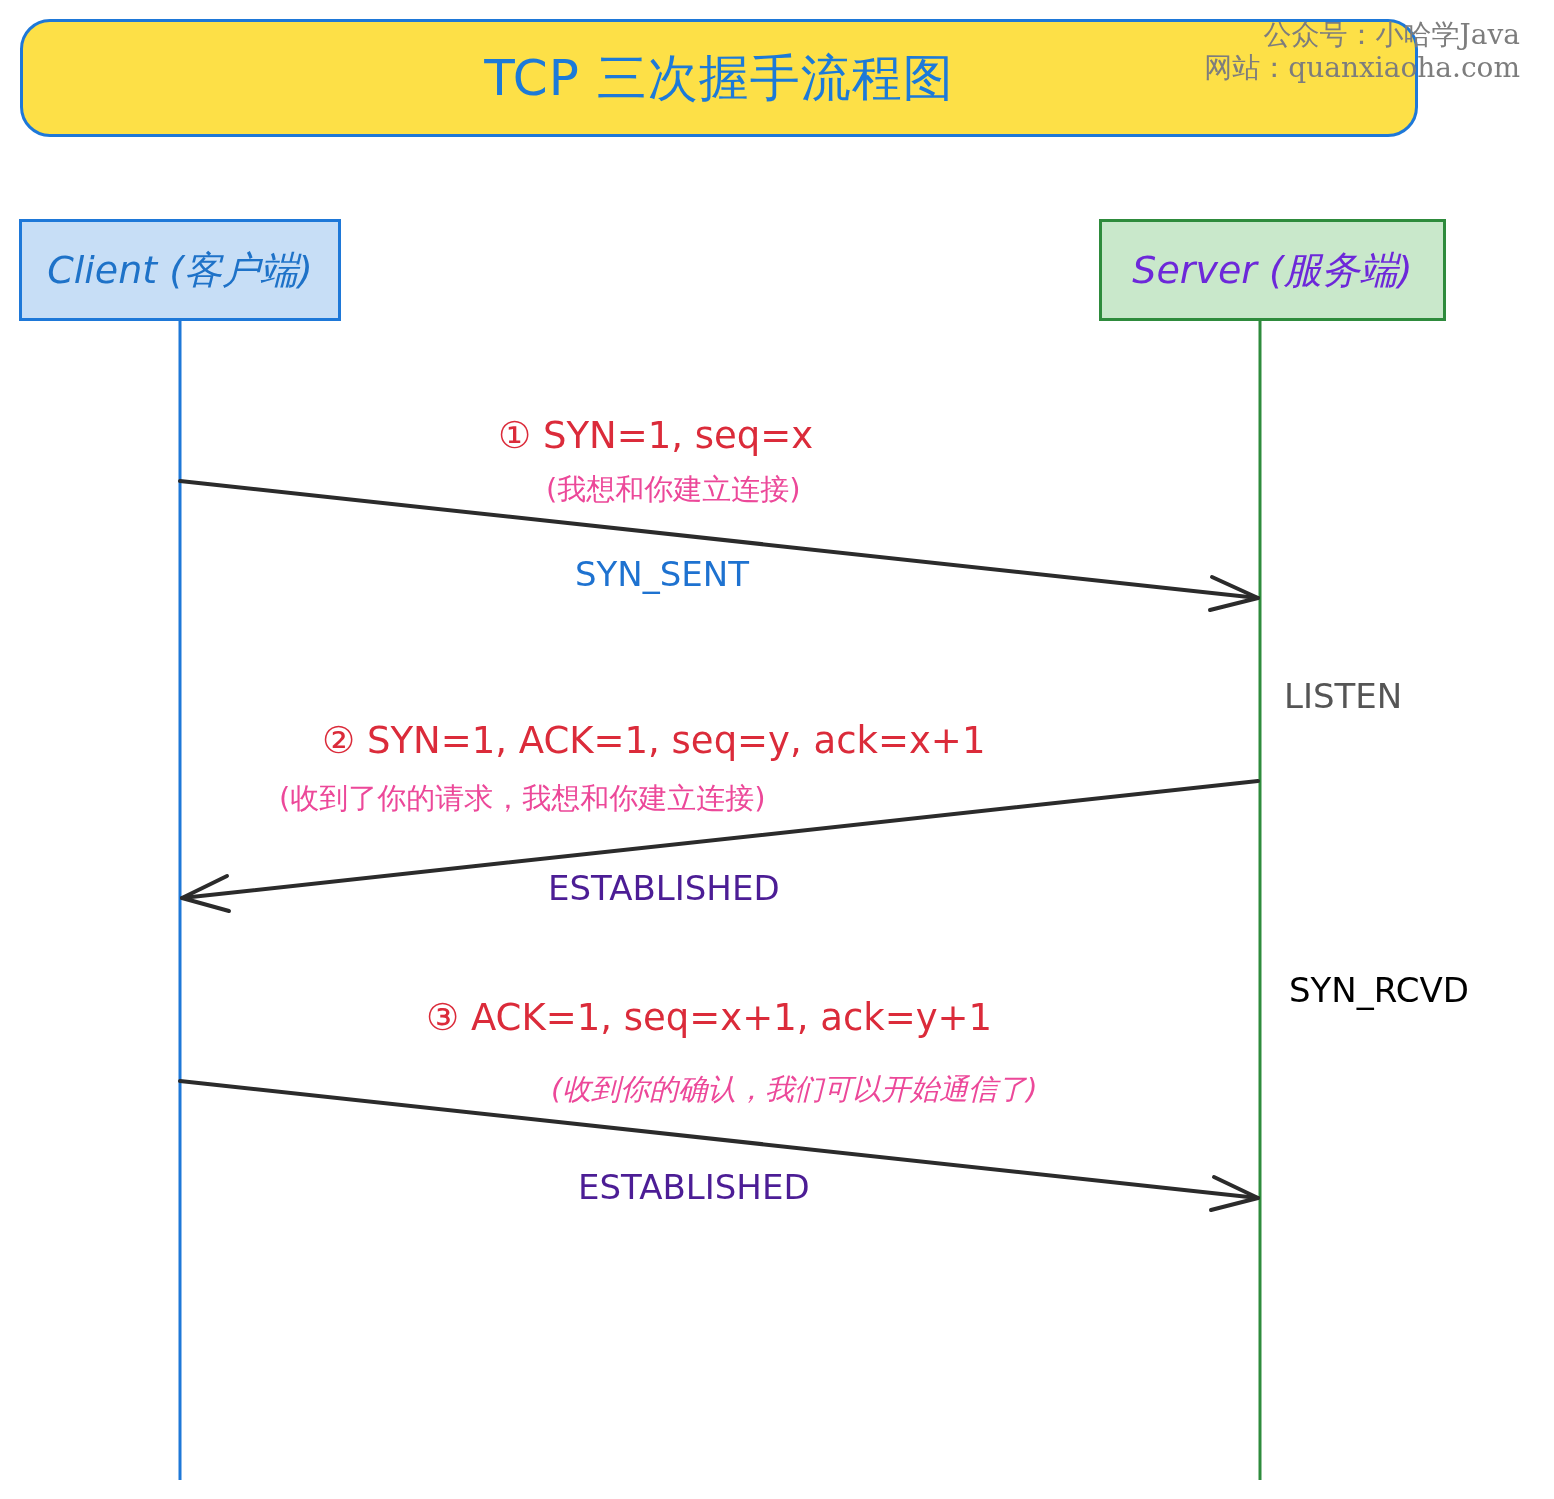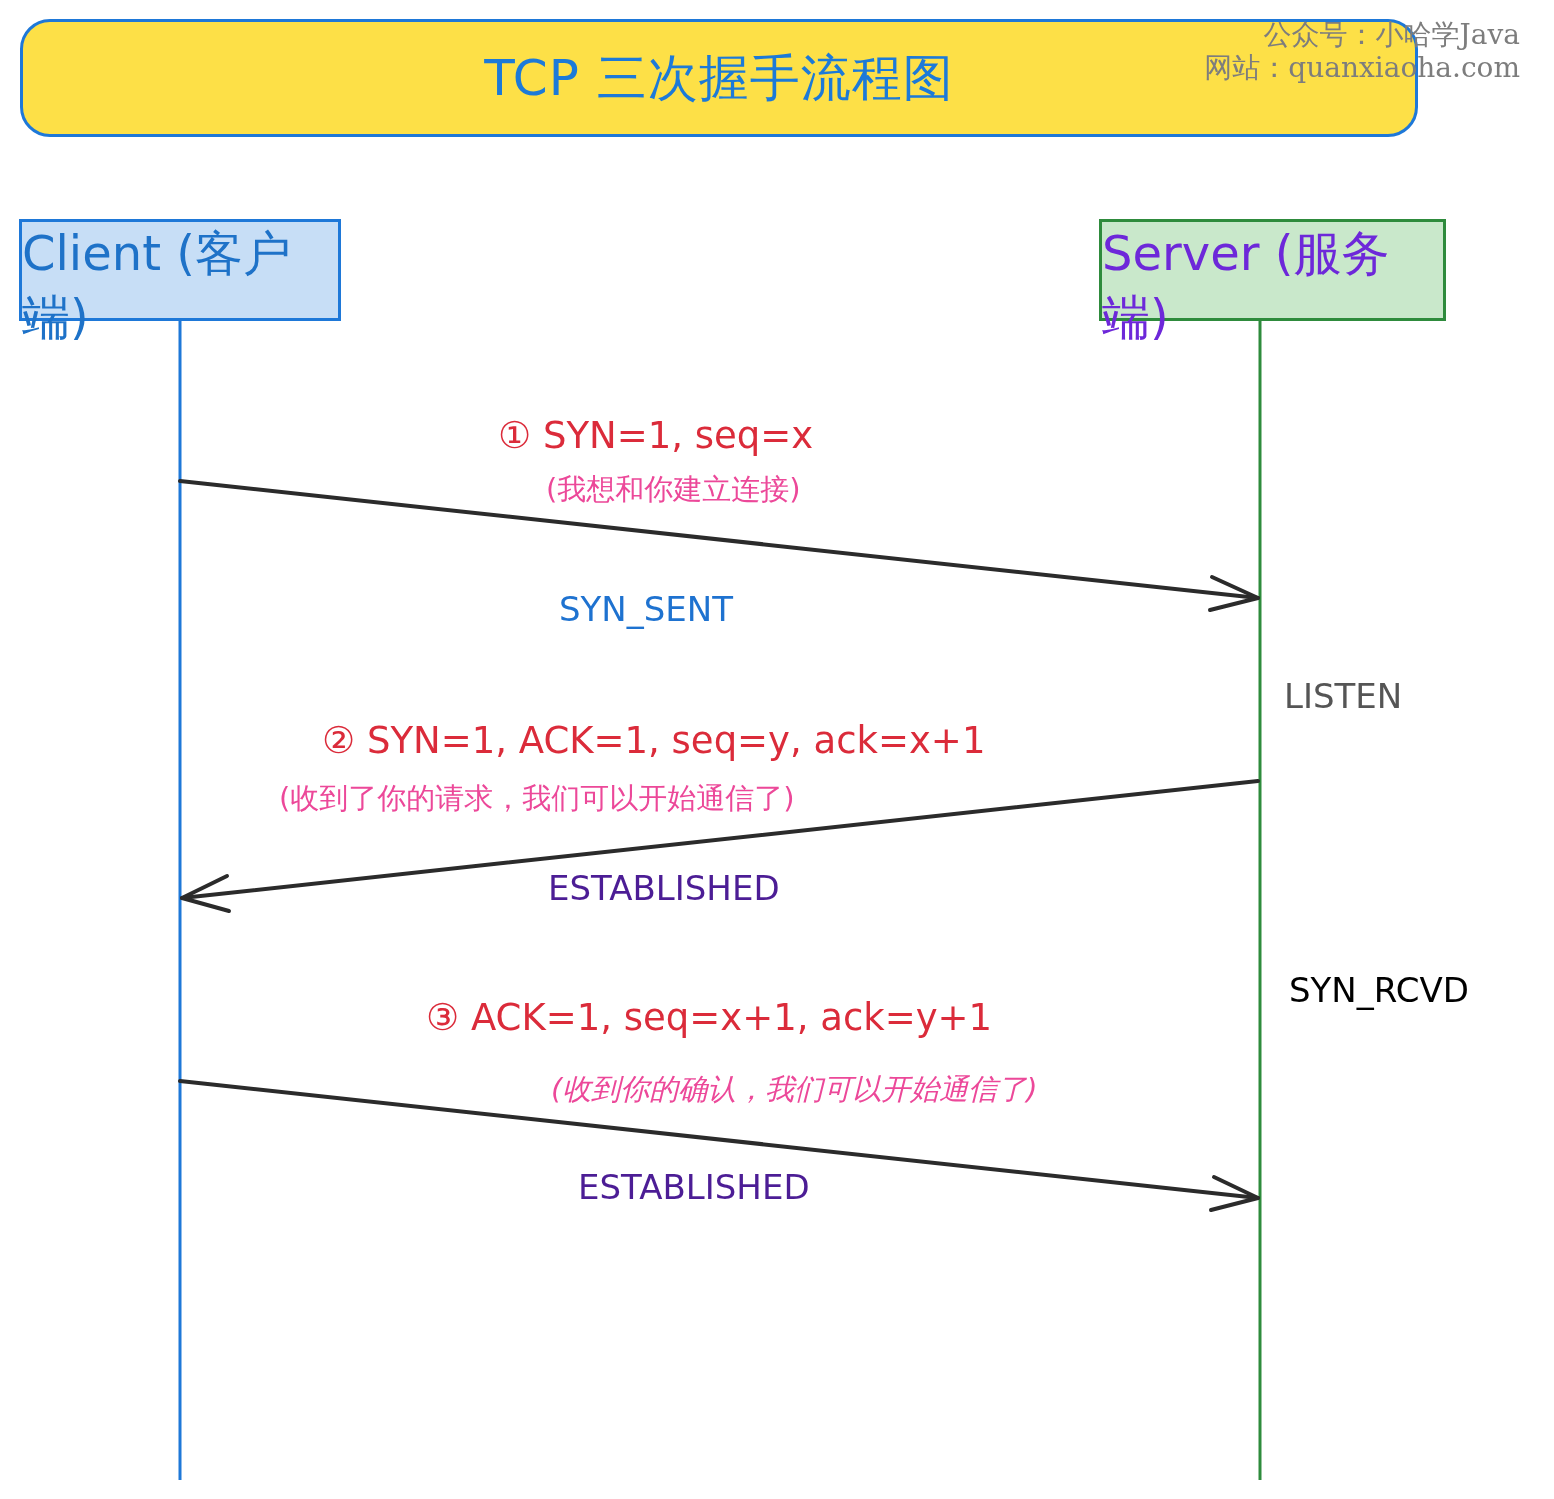"Client (客户端)" .actor { align-items: none -> center; font-size: 48px -> 38px; font-style: none -> italic }
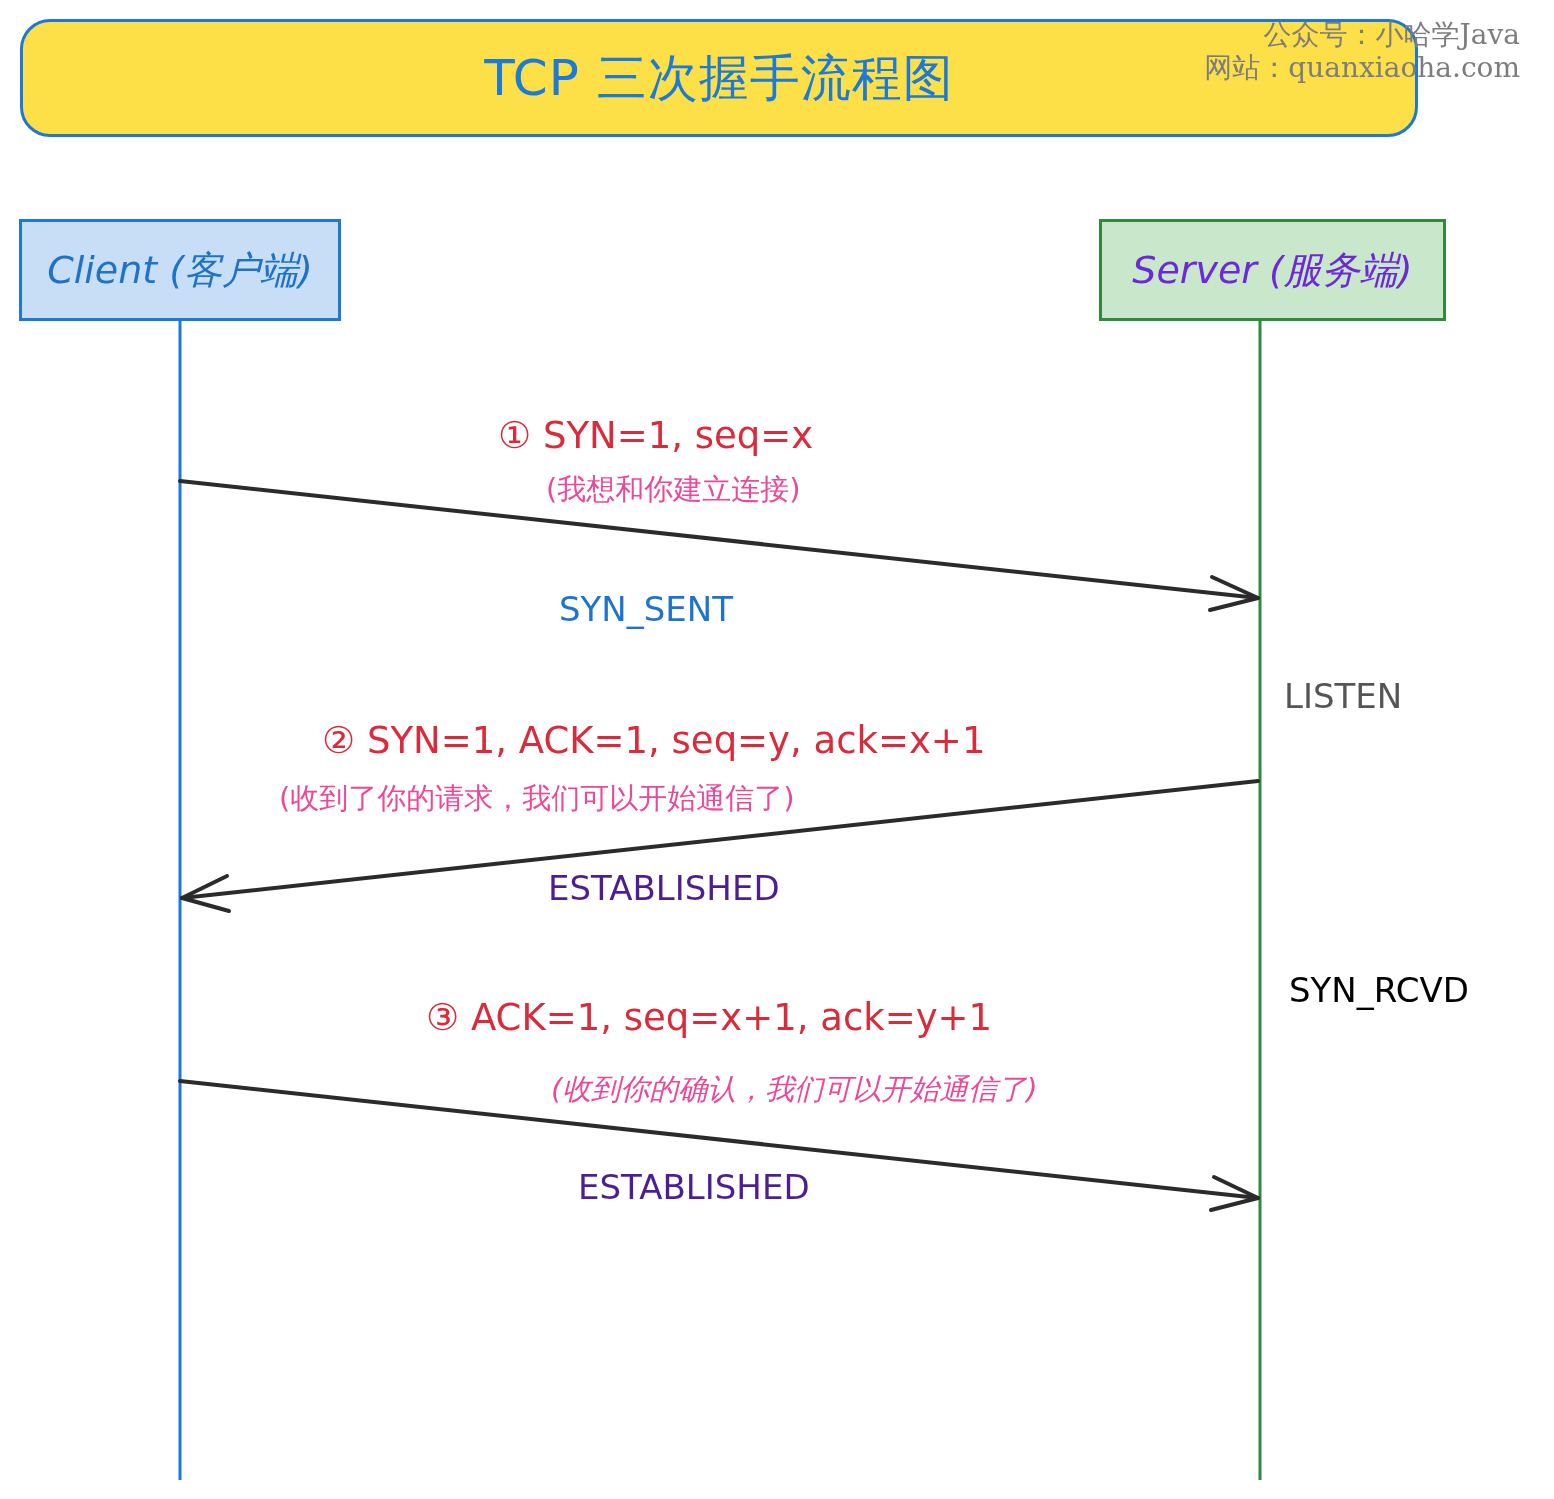"SYN_SENT" div.abs { left: 559px -> 575px; margin-top: 35px -> none }
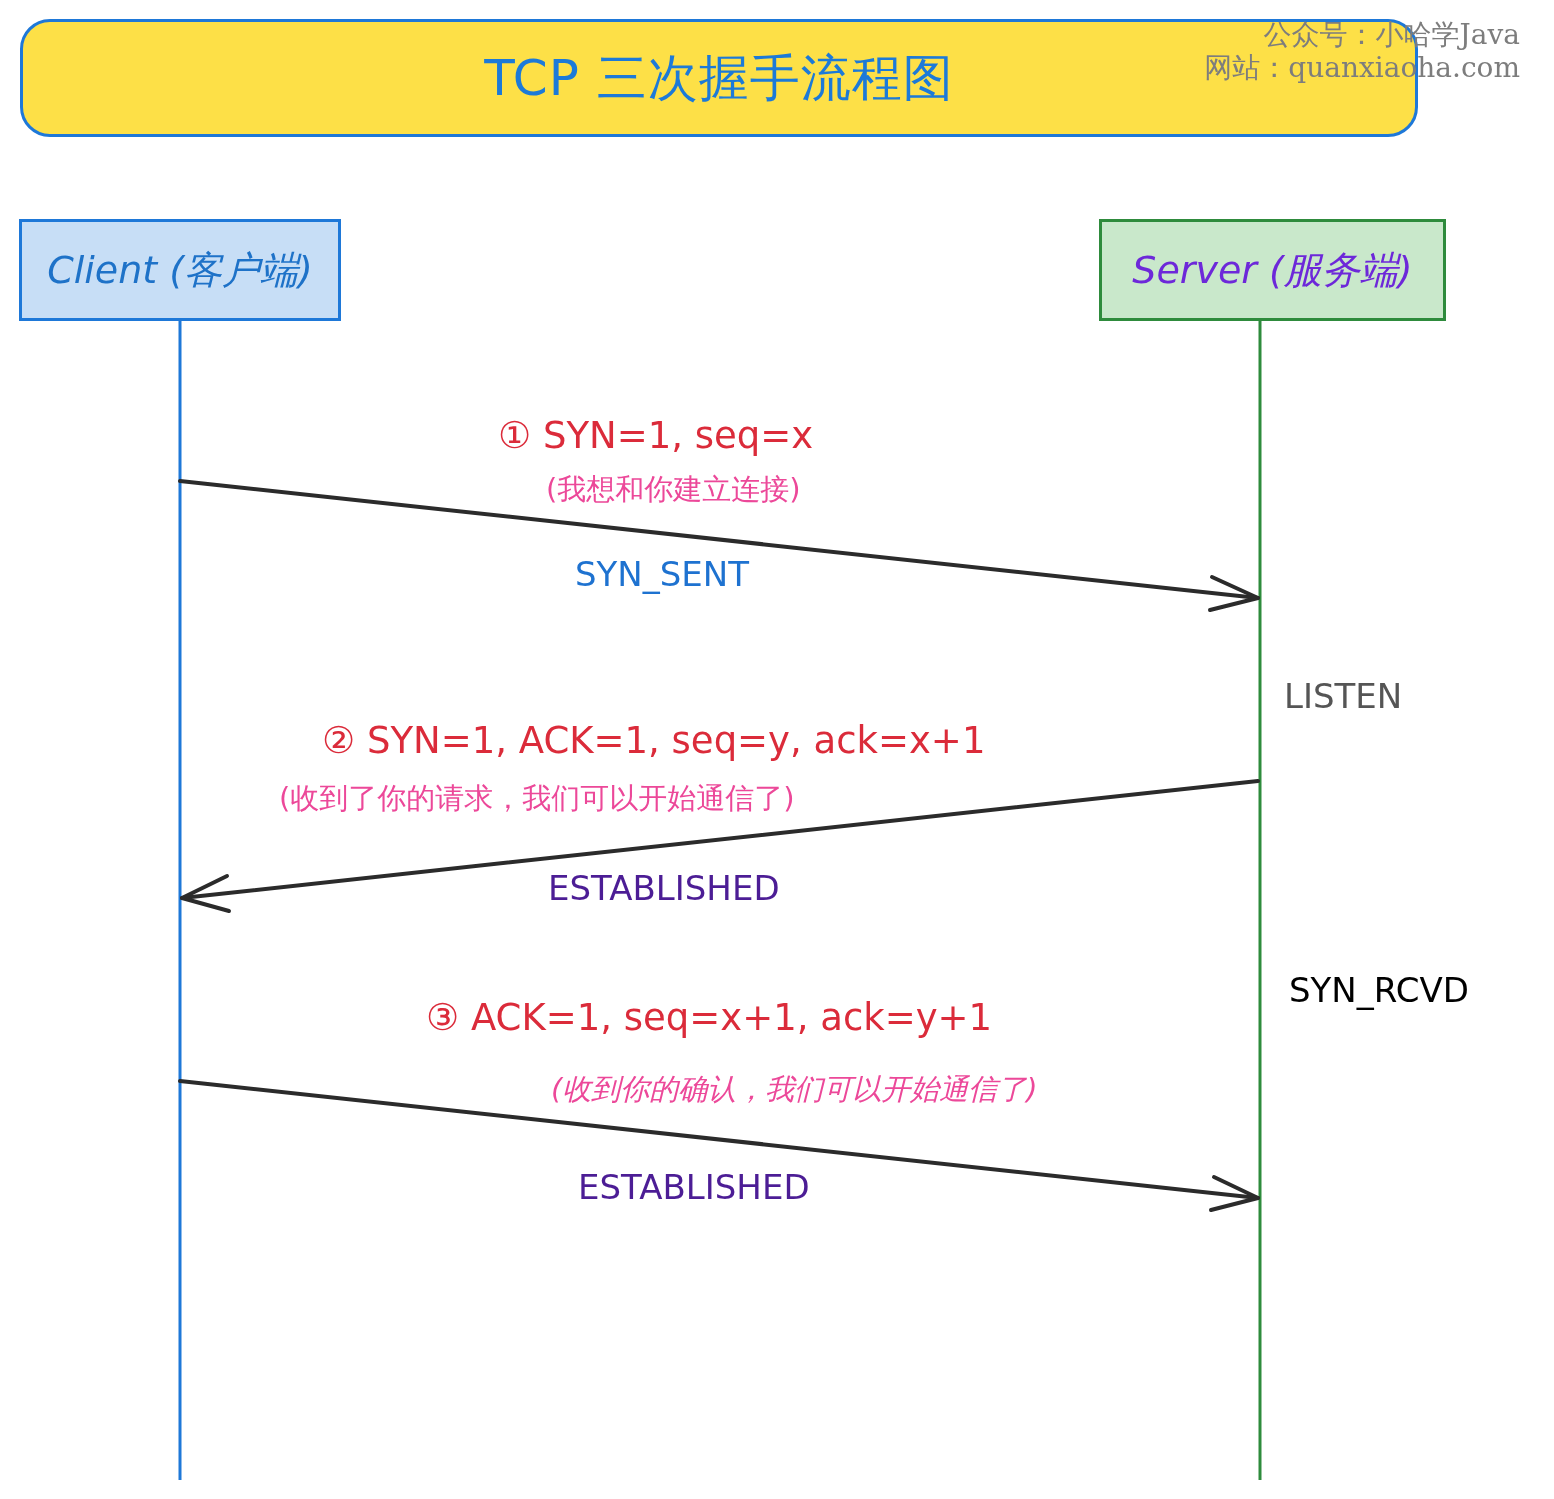"(收到了你的请求，我们可以开始通信了)" div.abs { text: 们可以开始通信了 -> 想和你建立连接 }
